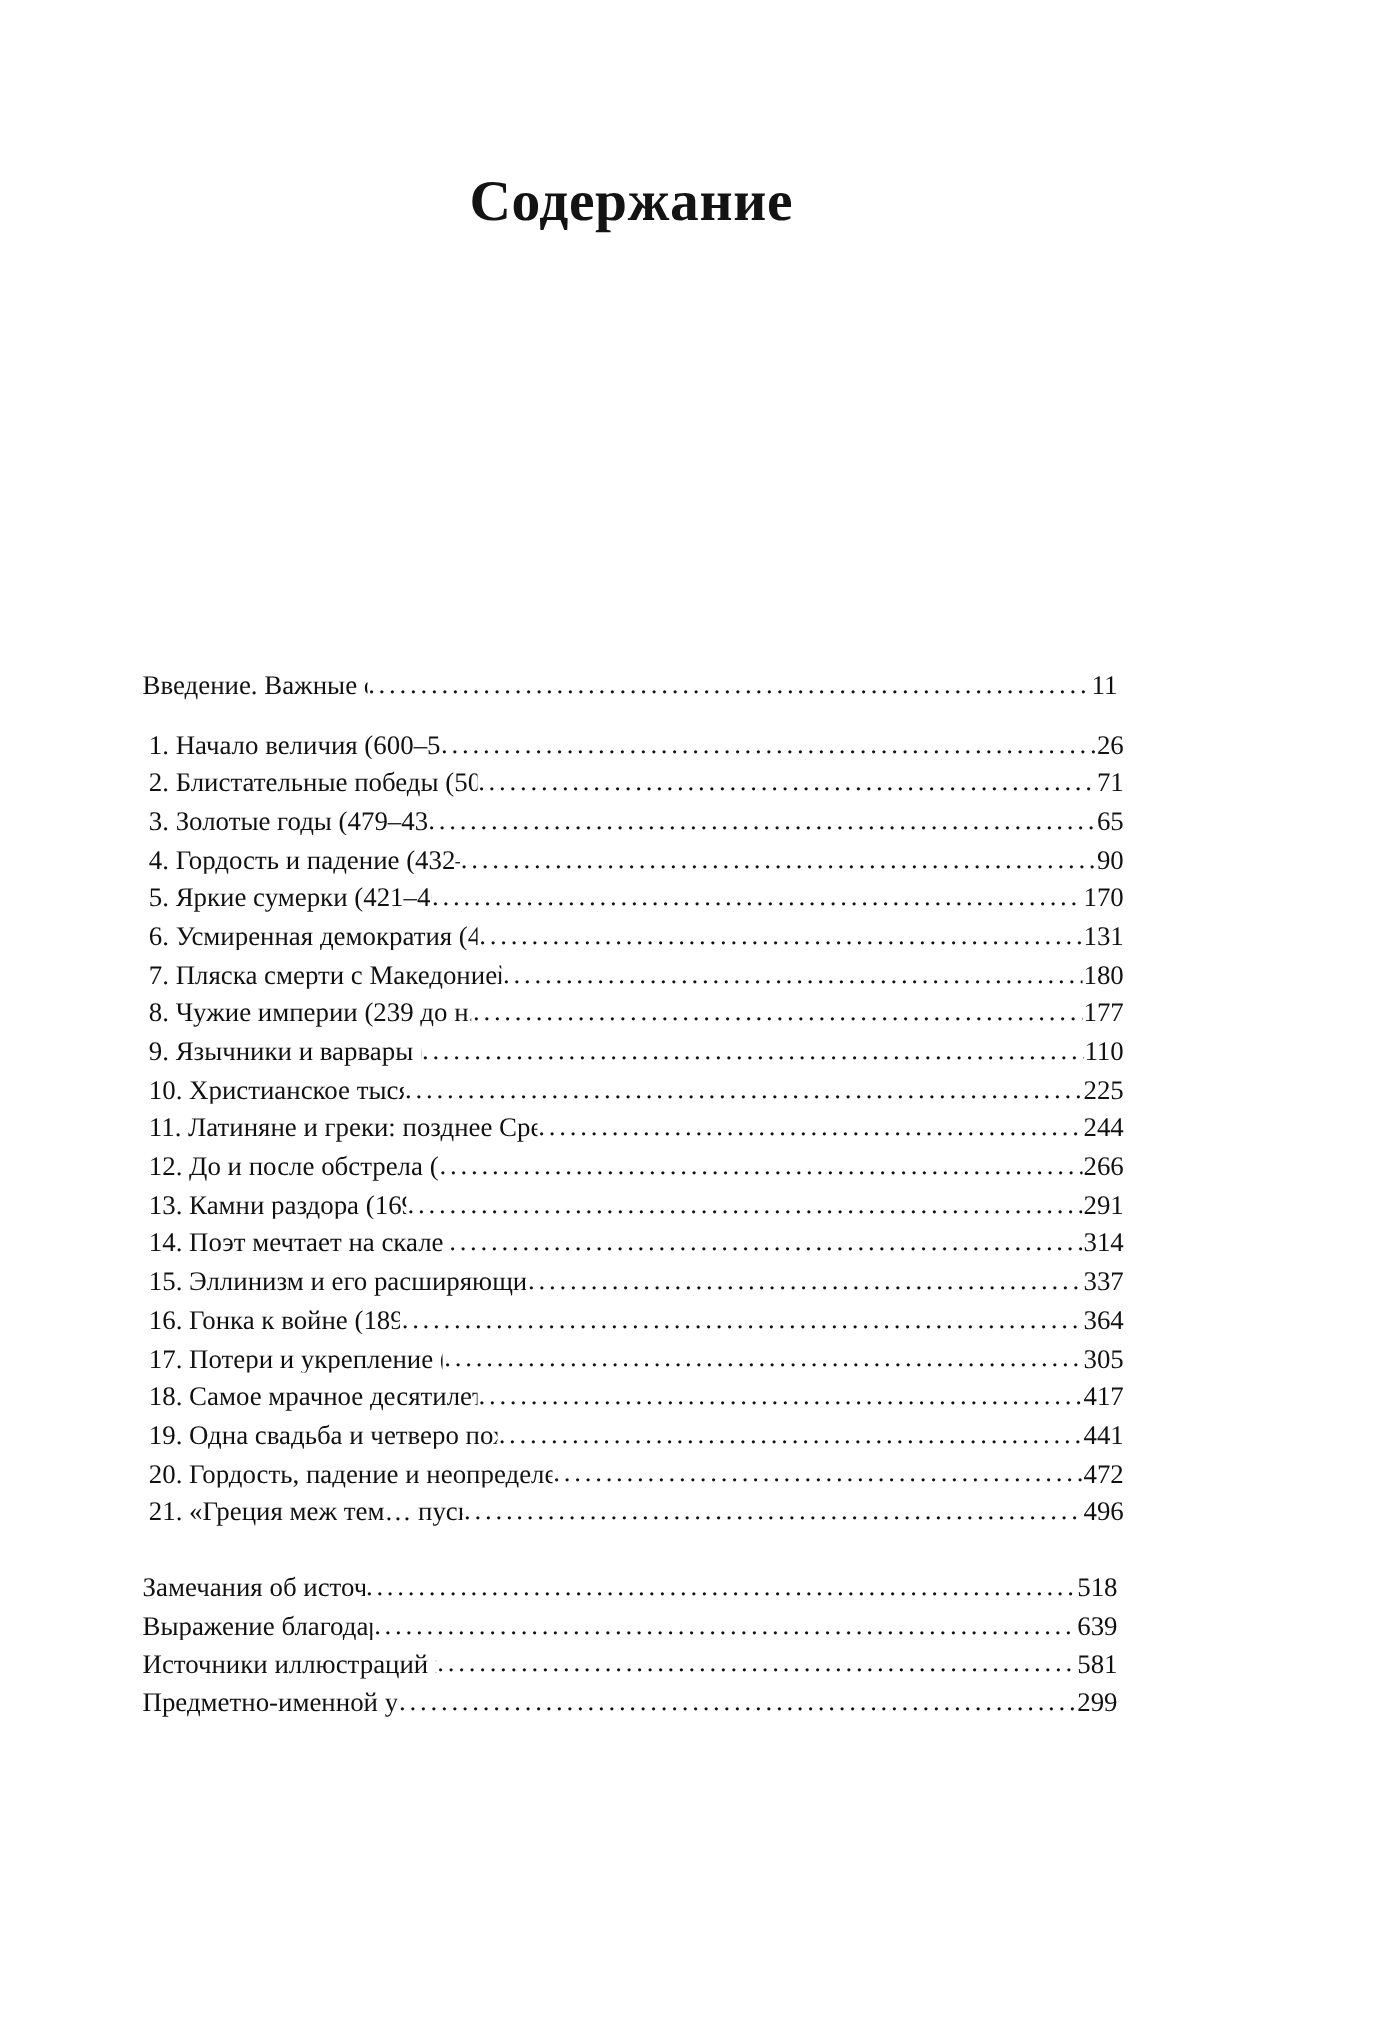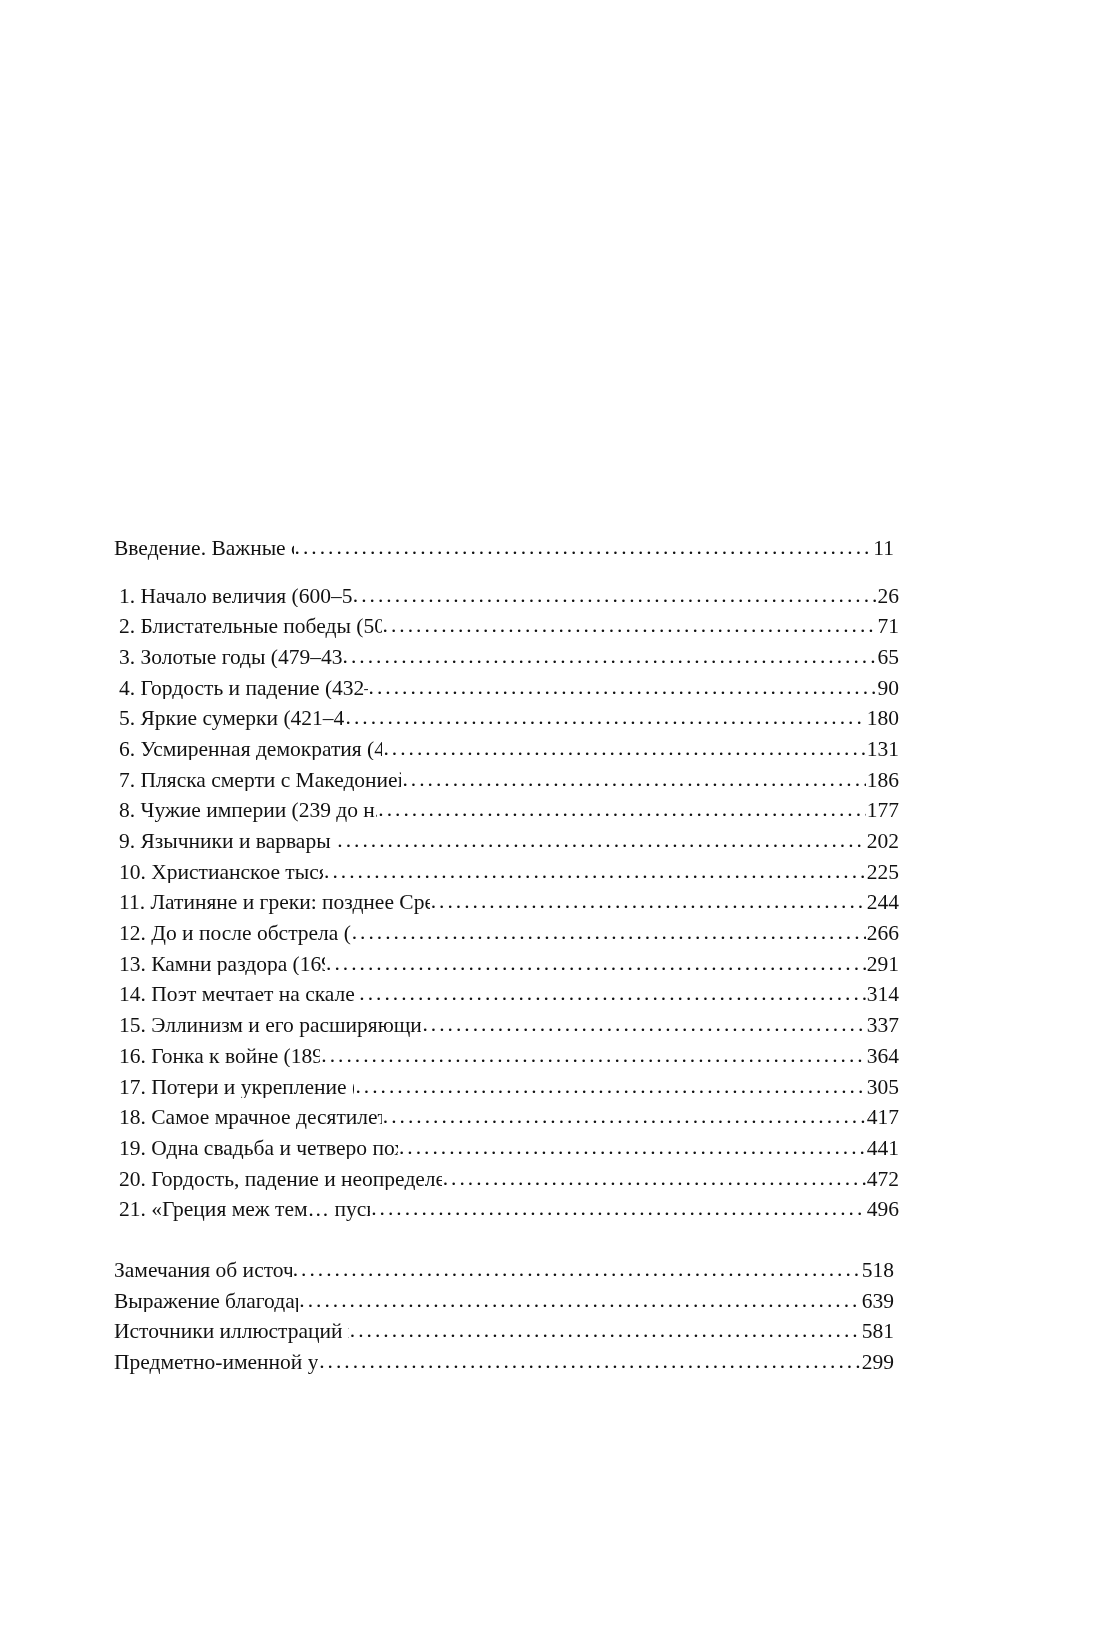"Содержание" div.page-title { html: none -> <div>Содержание</div> }
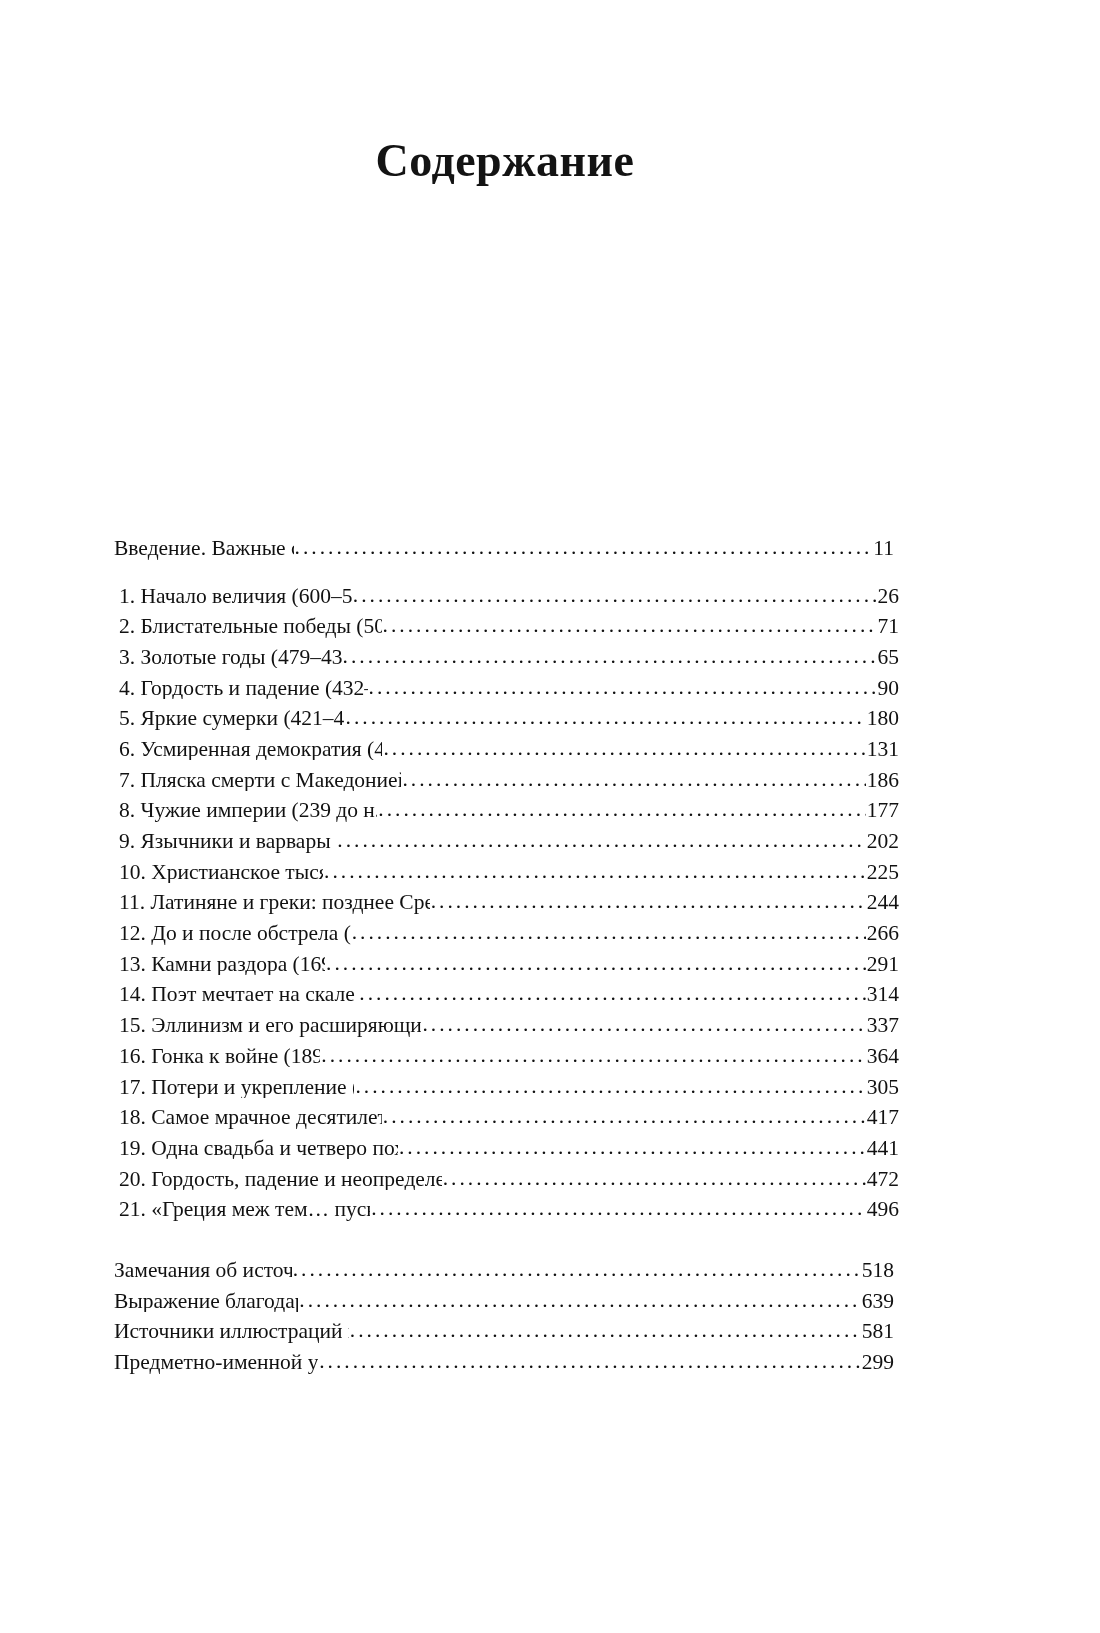"180" span.page-no { text: 180 -> 170 }
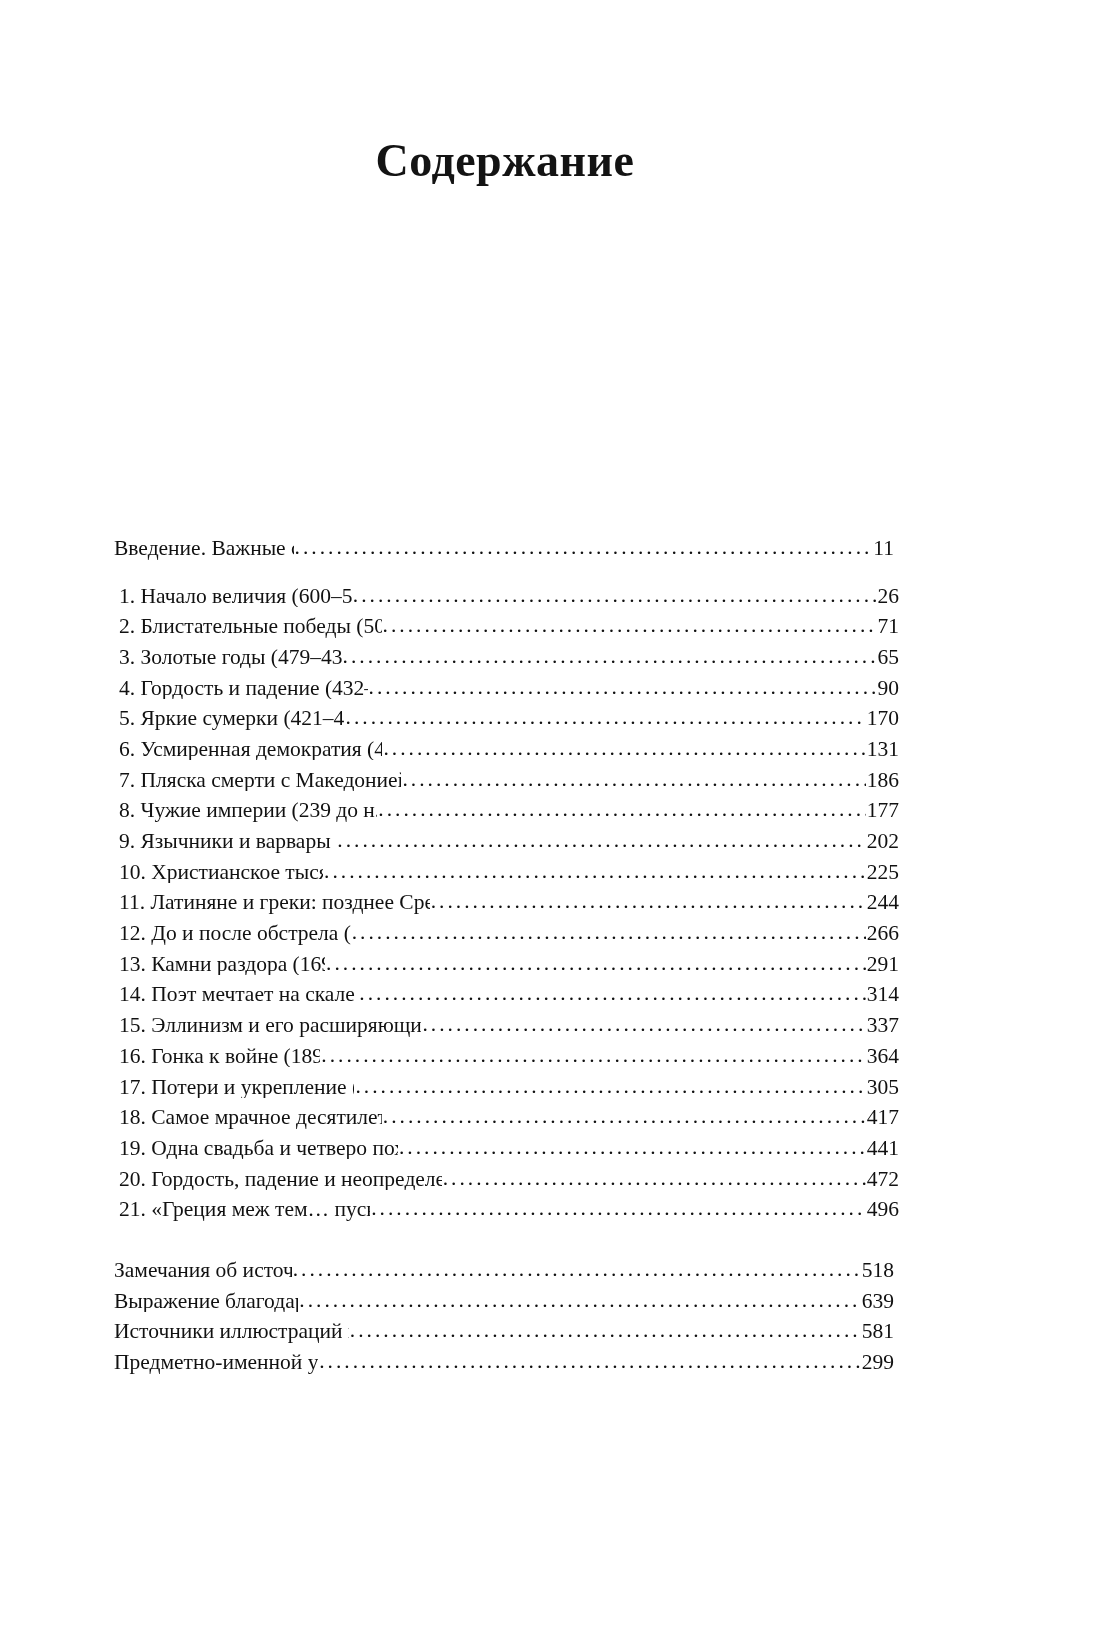"186" span.page-no { text: 186 -> 180 }
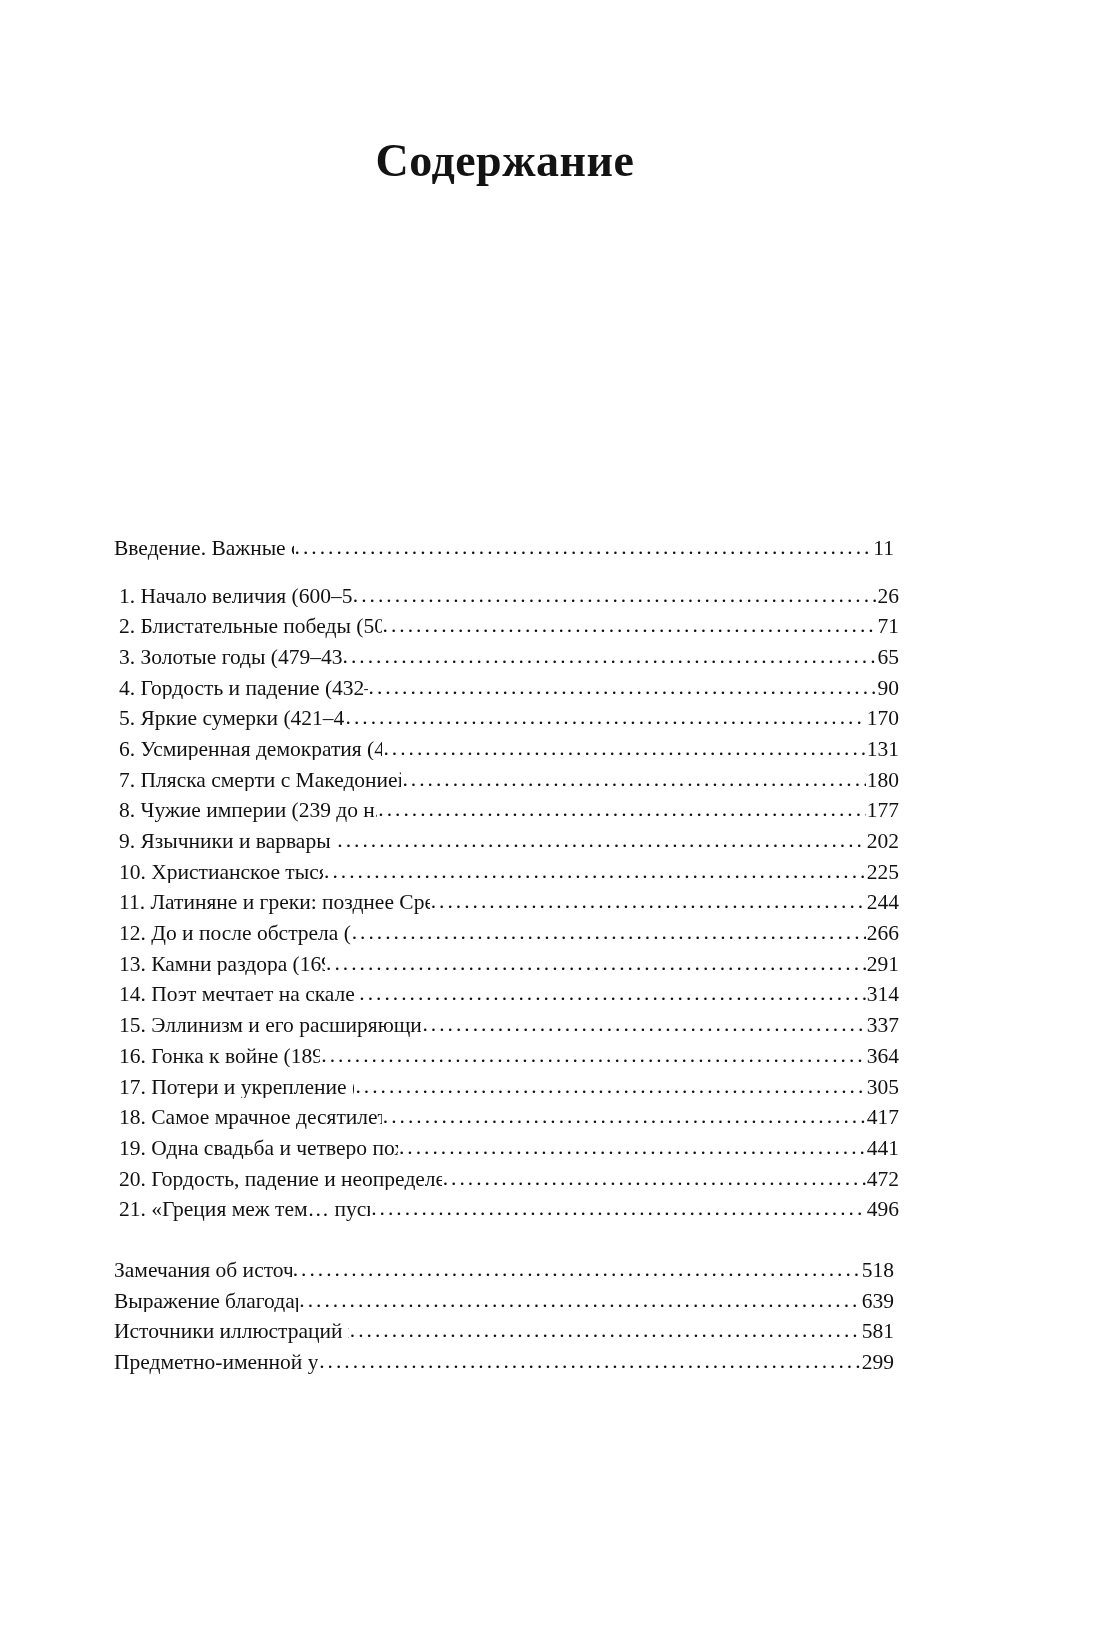"202" span.page-no { text: 202 -> 110 }
